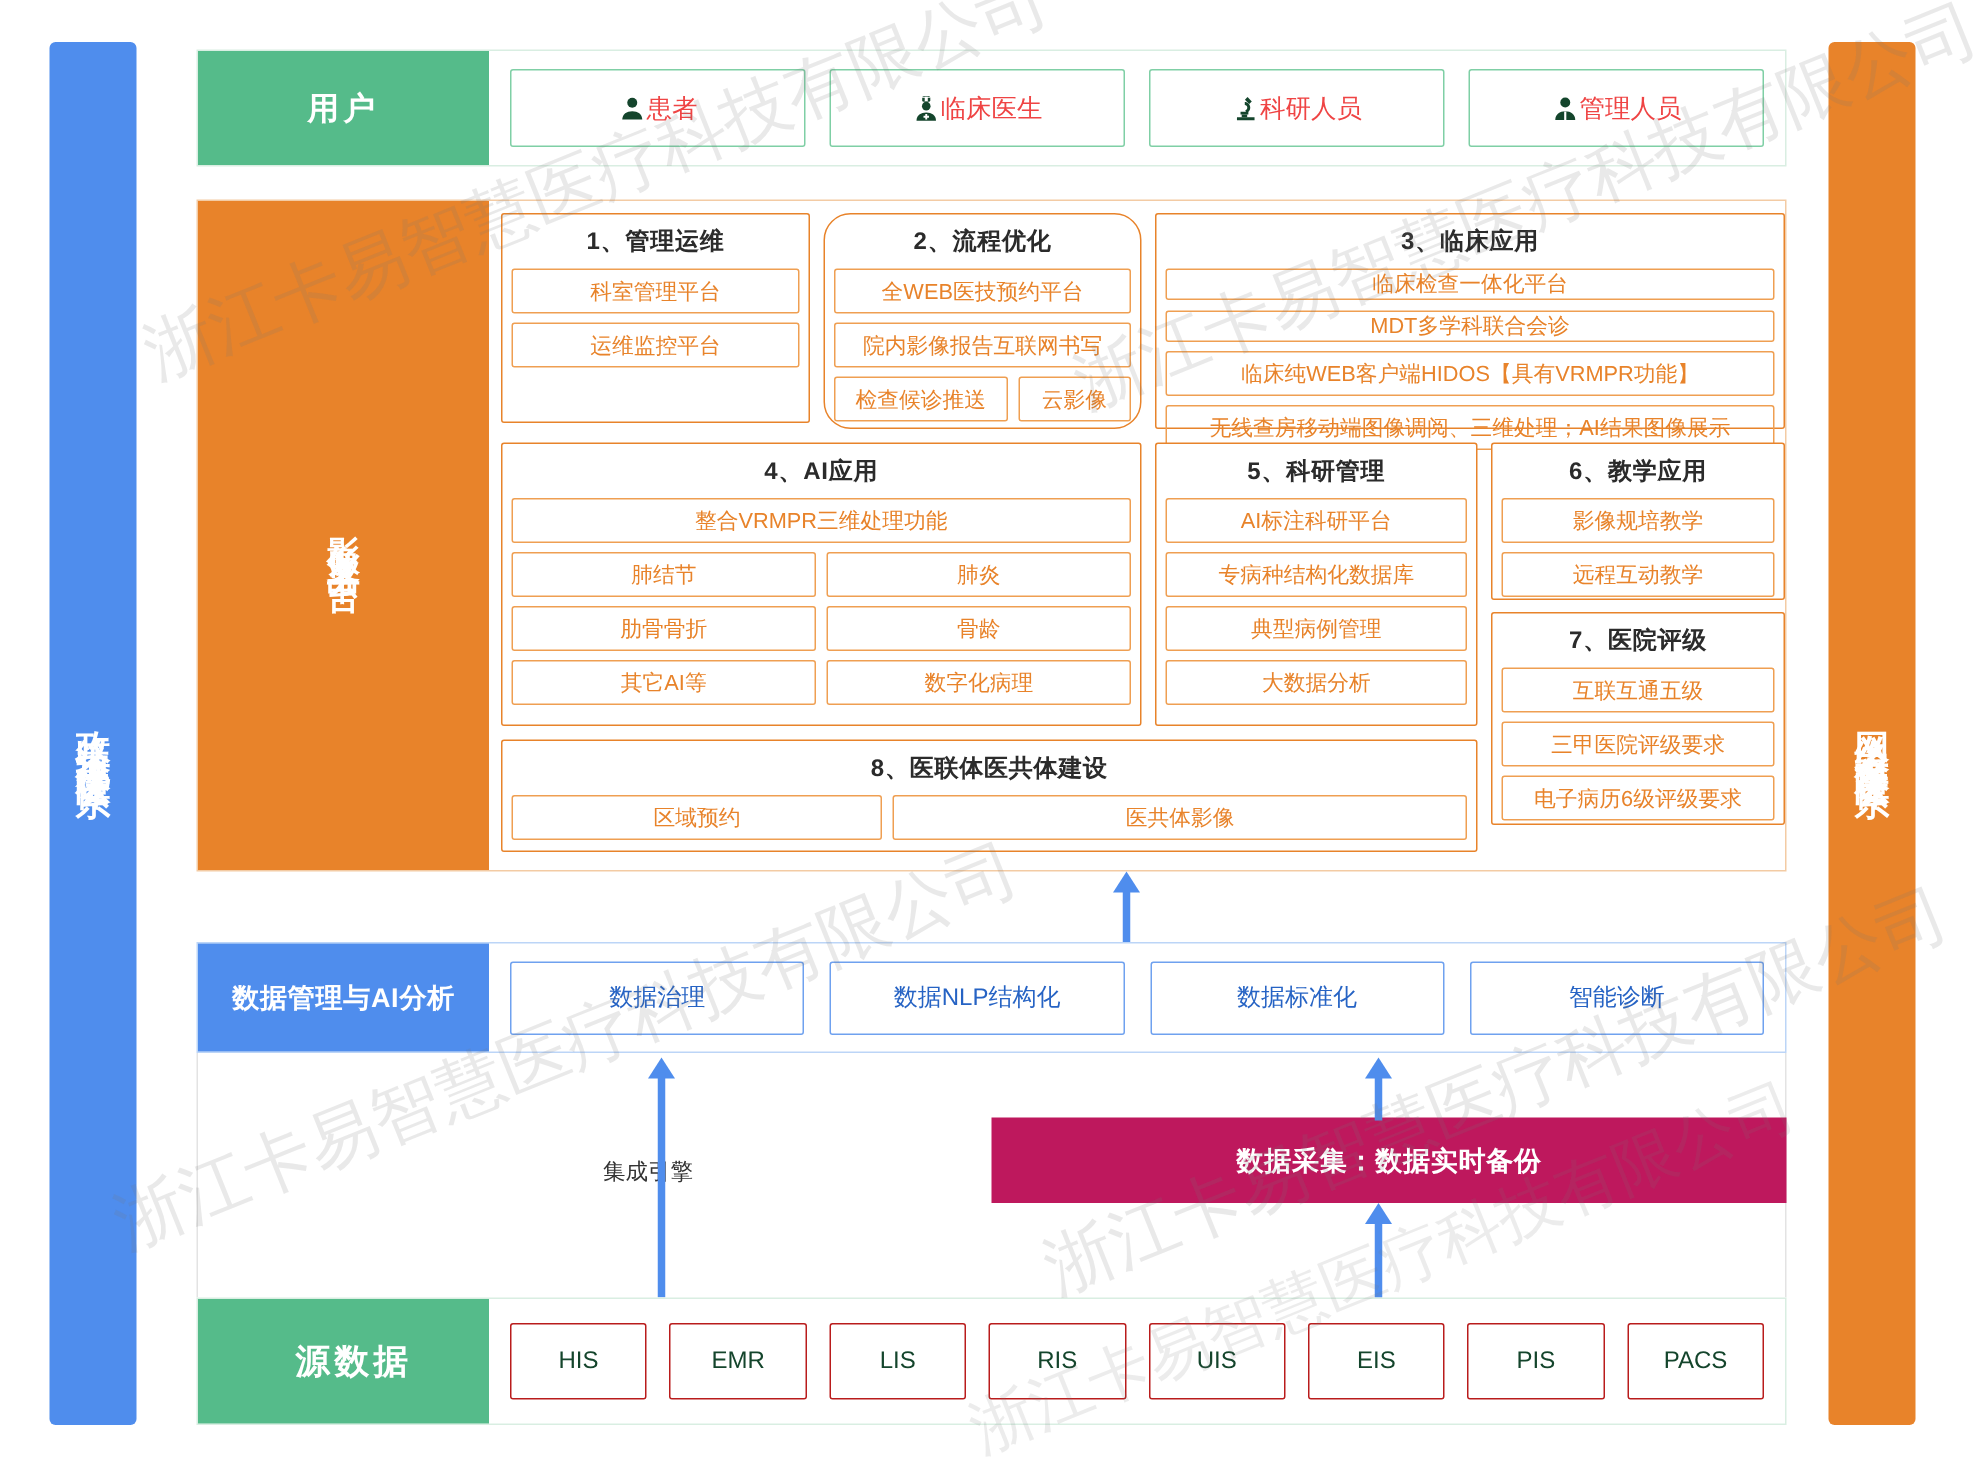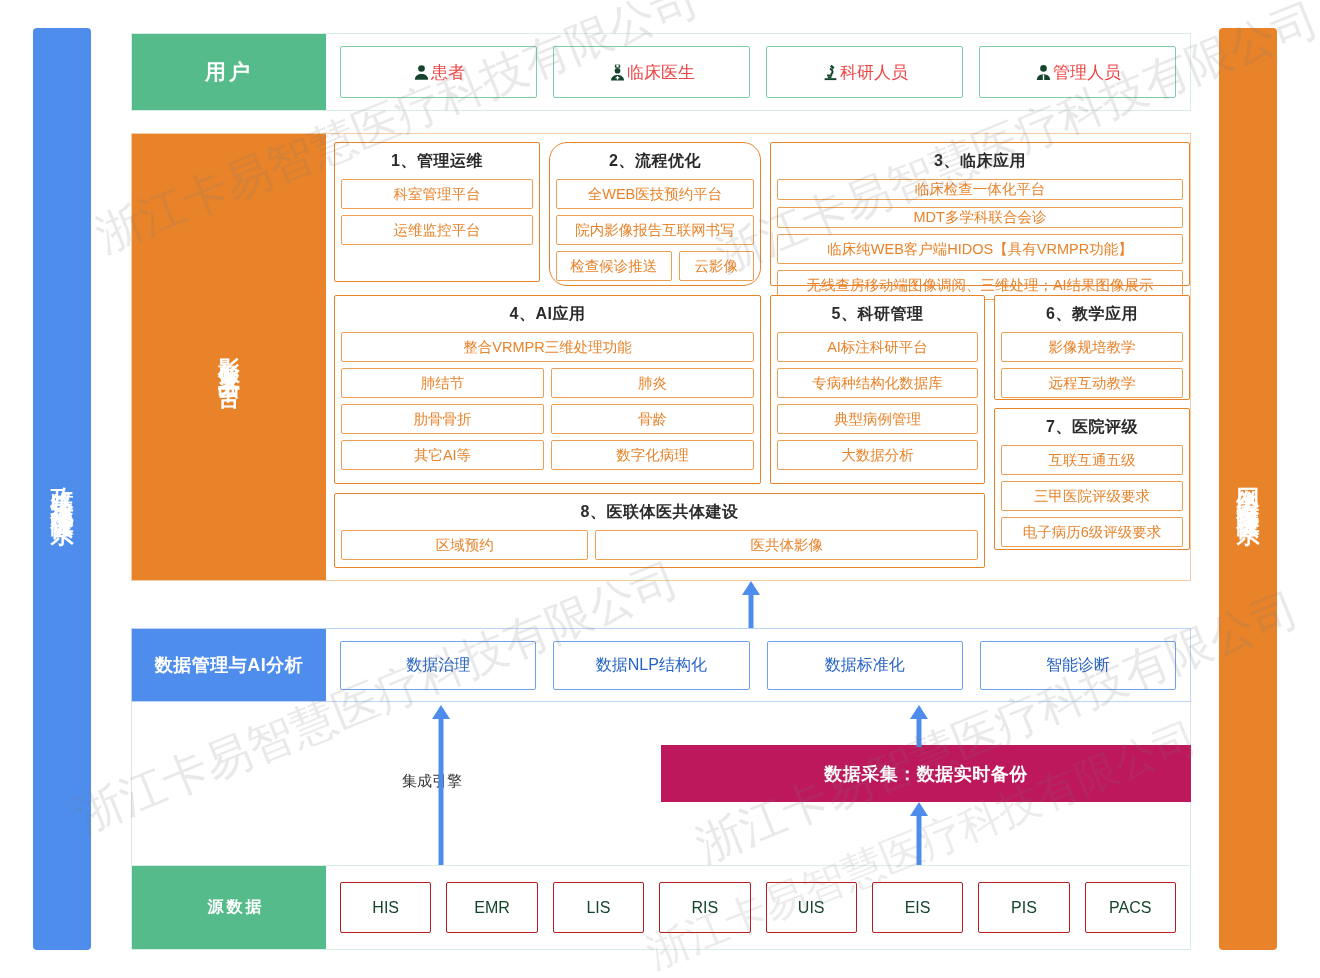"源数据" #src-label { font-size: 16px -> 23px }
